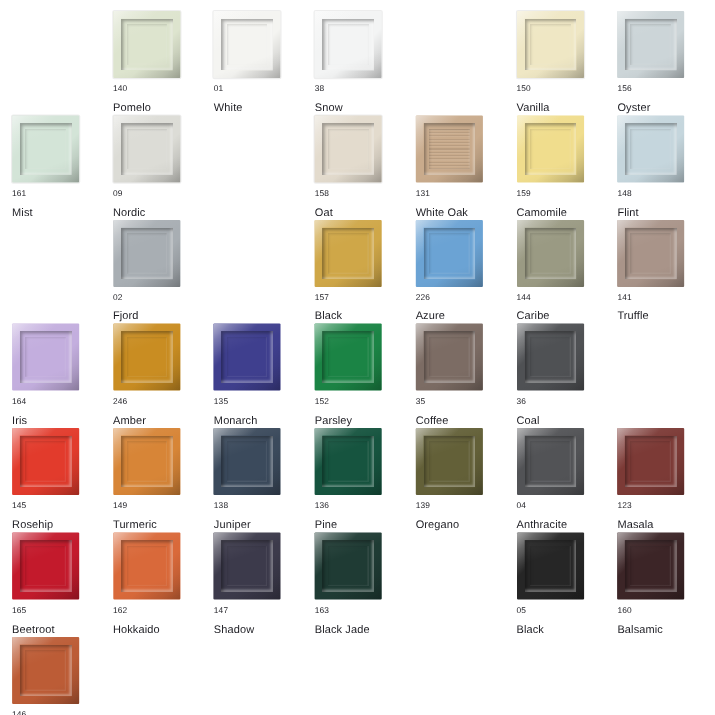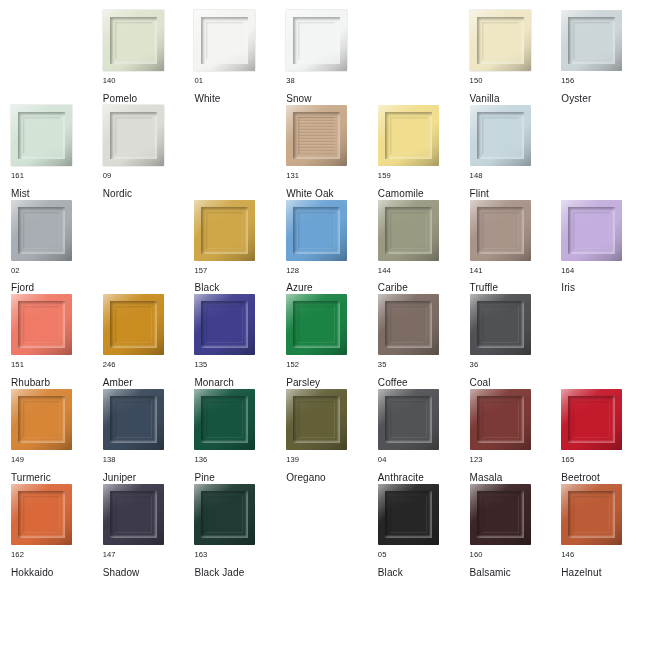"158" div.cell { html: none -> <div> <div> <div></div> <div></div> <div></div> <div></div> </div> <div> <span>158</span> <span>Oat</span> </div> </div> }
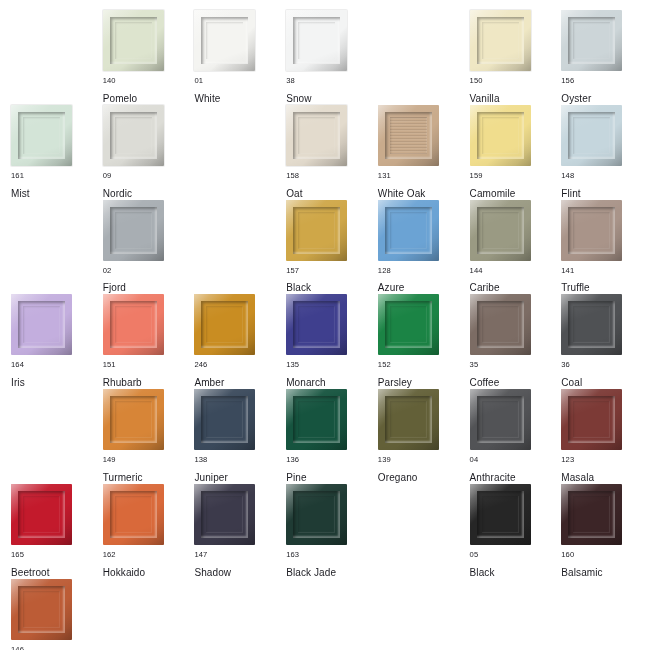"128" span.code { text: 128 -> 226 }
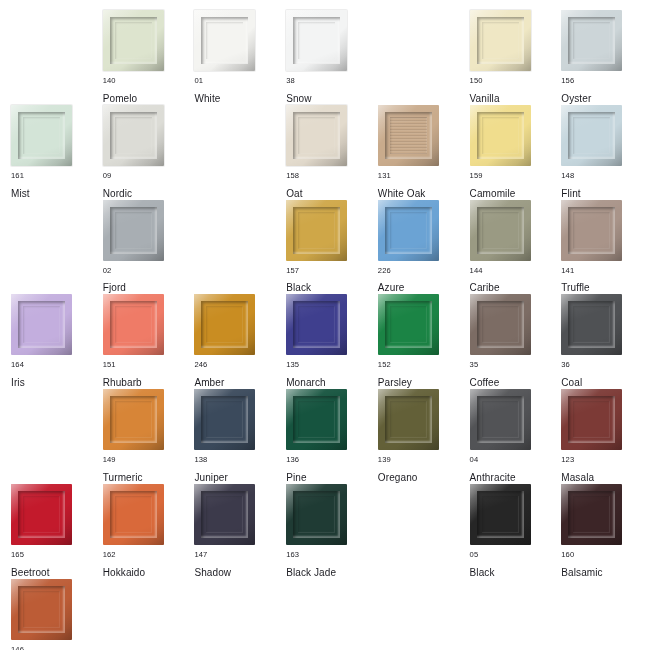"151" div.cell { html: <div> <div> <div></div> <div></div> <div></div> <div></div> </div> <div> <span>151</span> <span>Rhubarb</span> </div> </div> -> none }
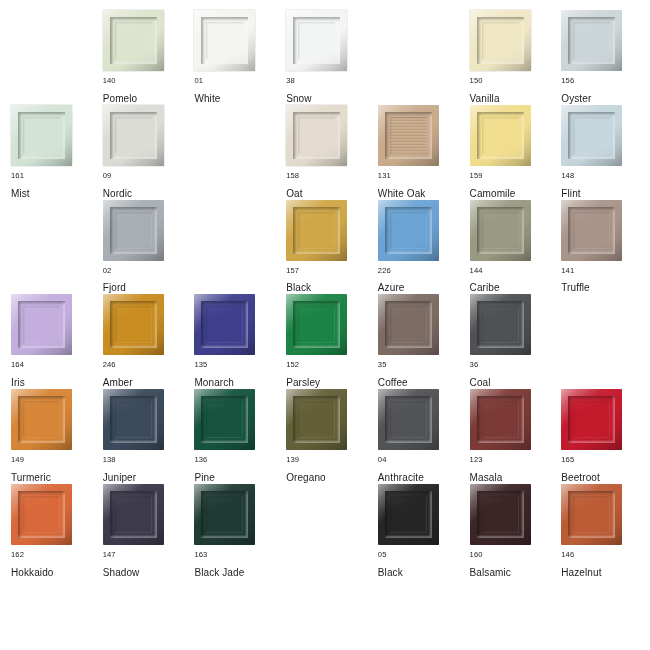"145" div.cell { html: none -> <div> <div> <div></div> <div></div> <div></div> <div></div> </div> <div> <span>145</span> <span>Rosehip</span> </div> </div> }
